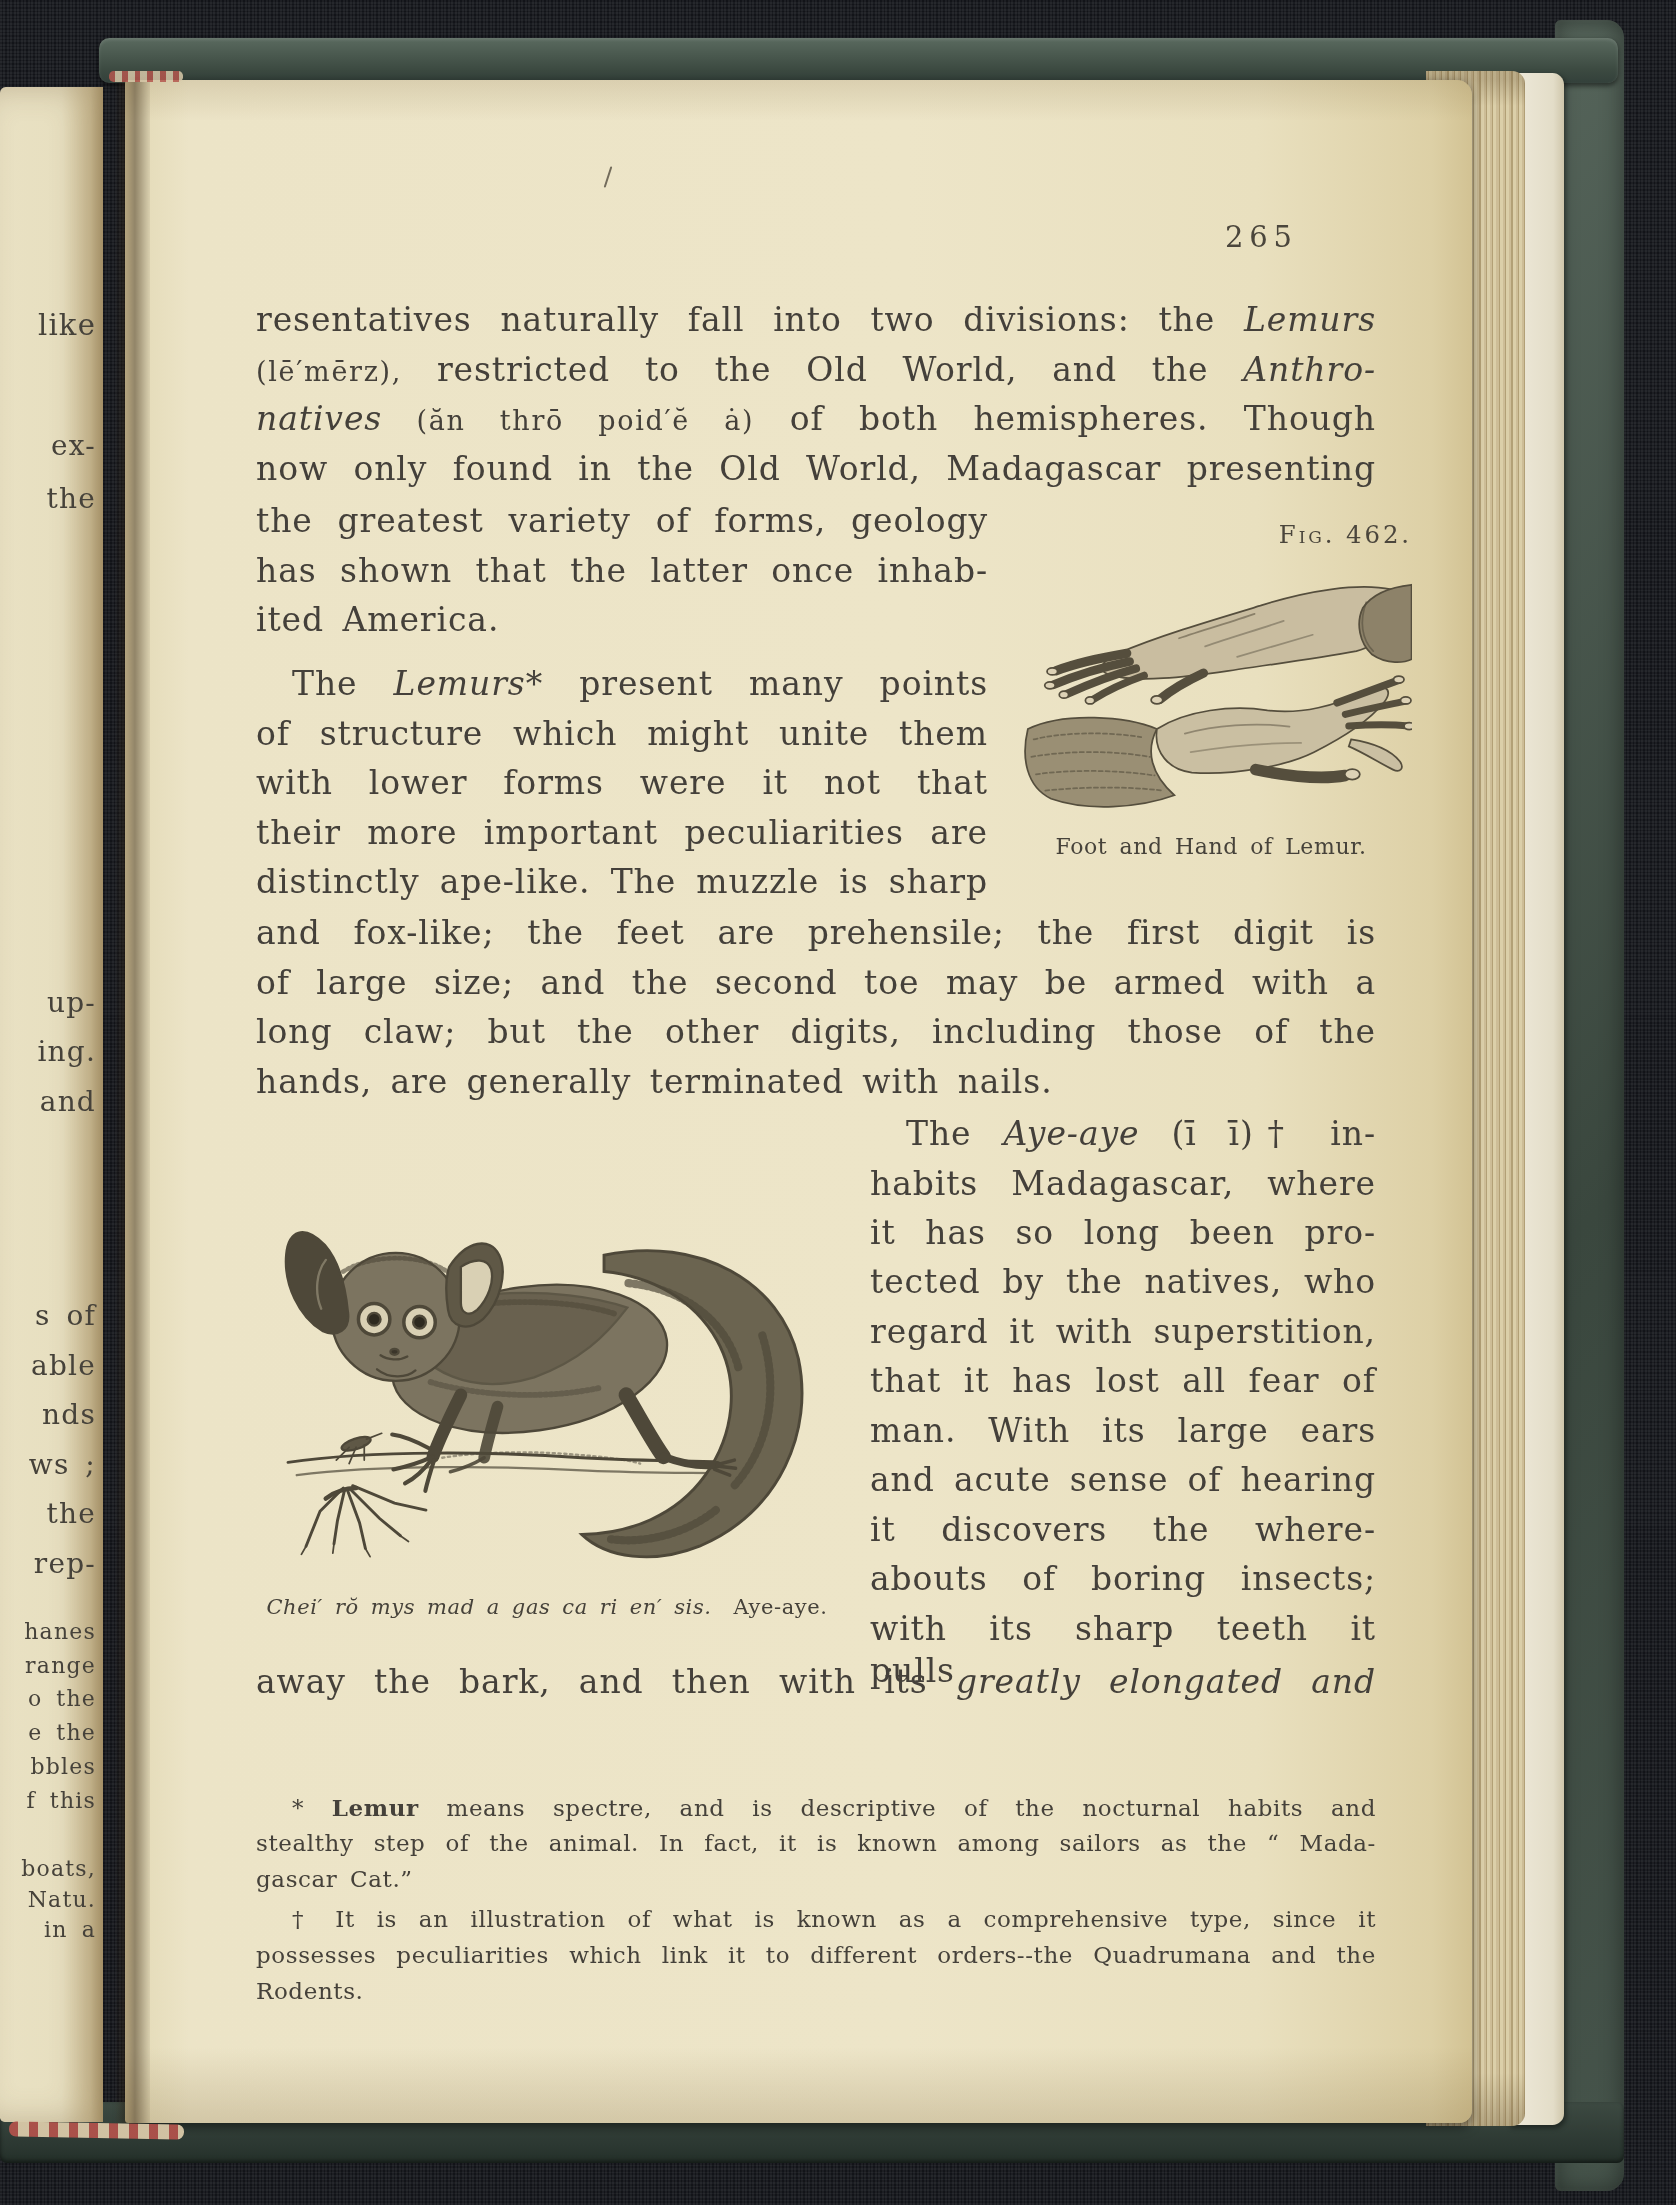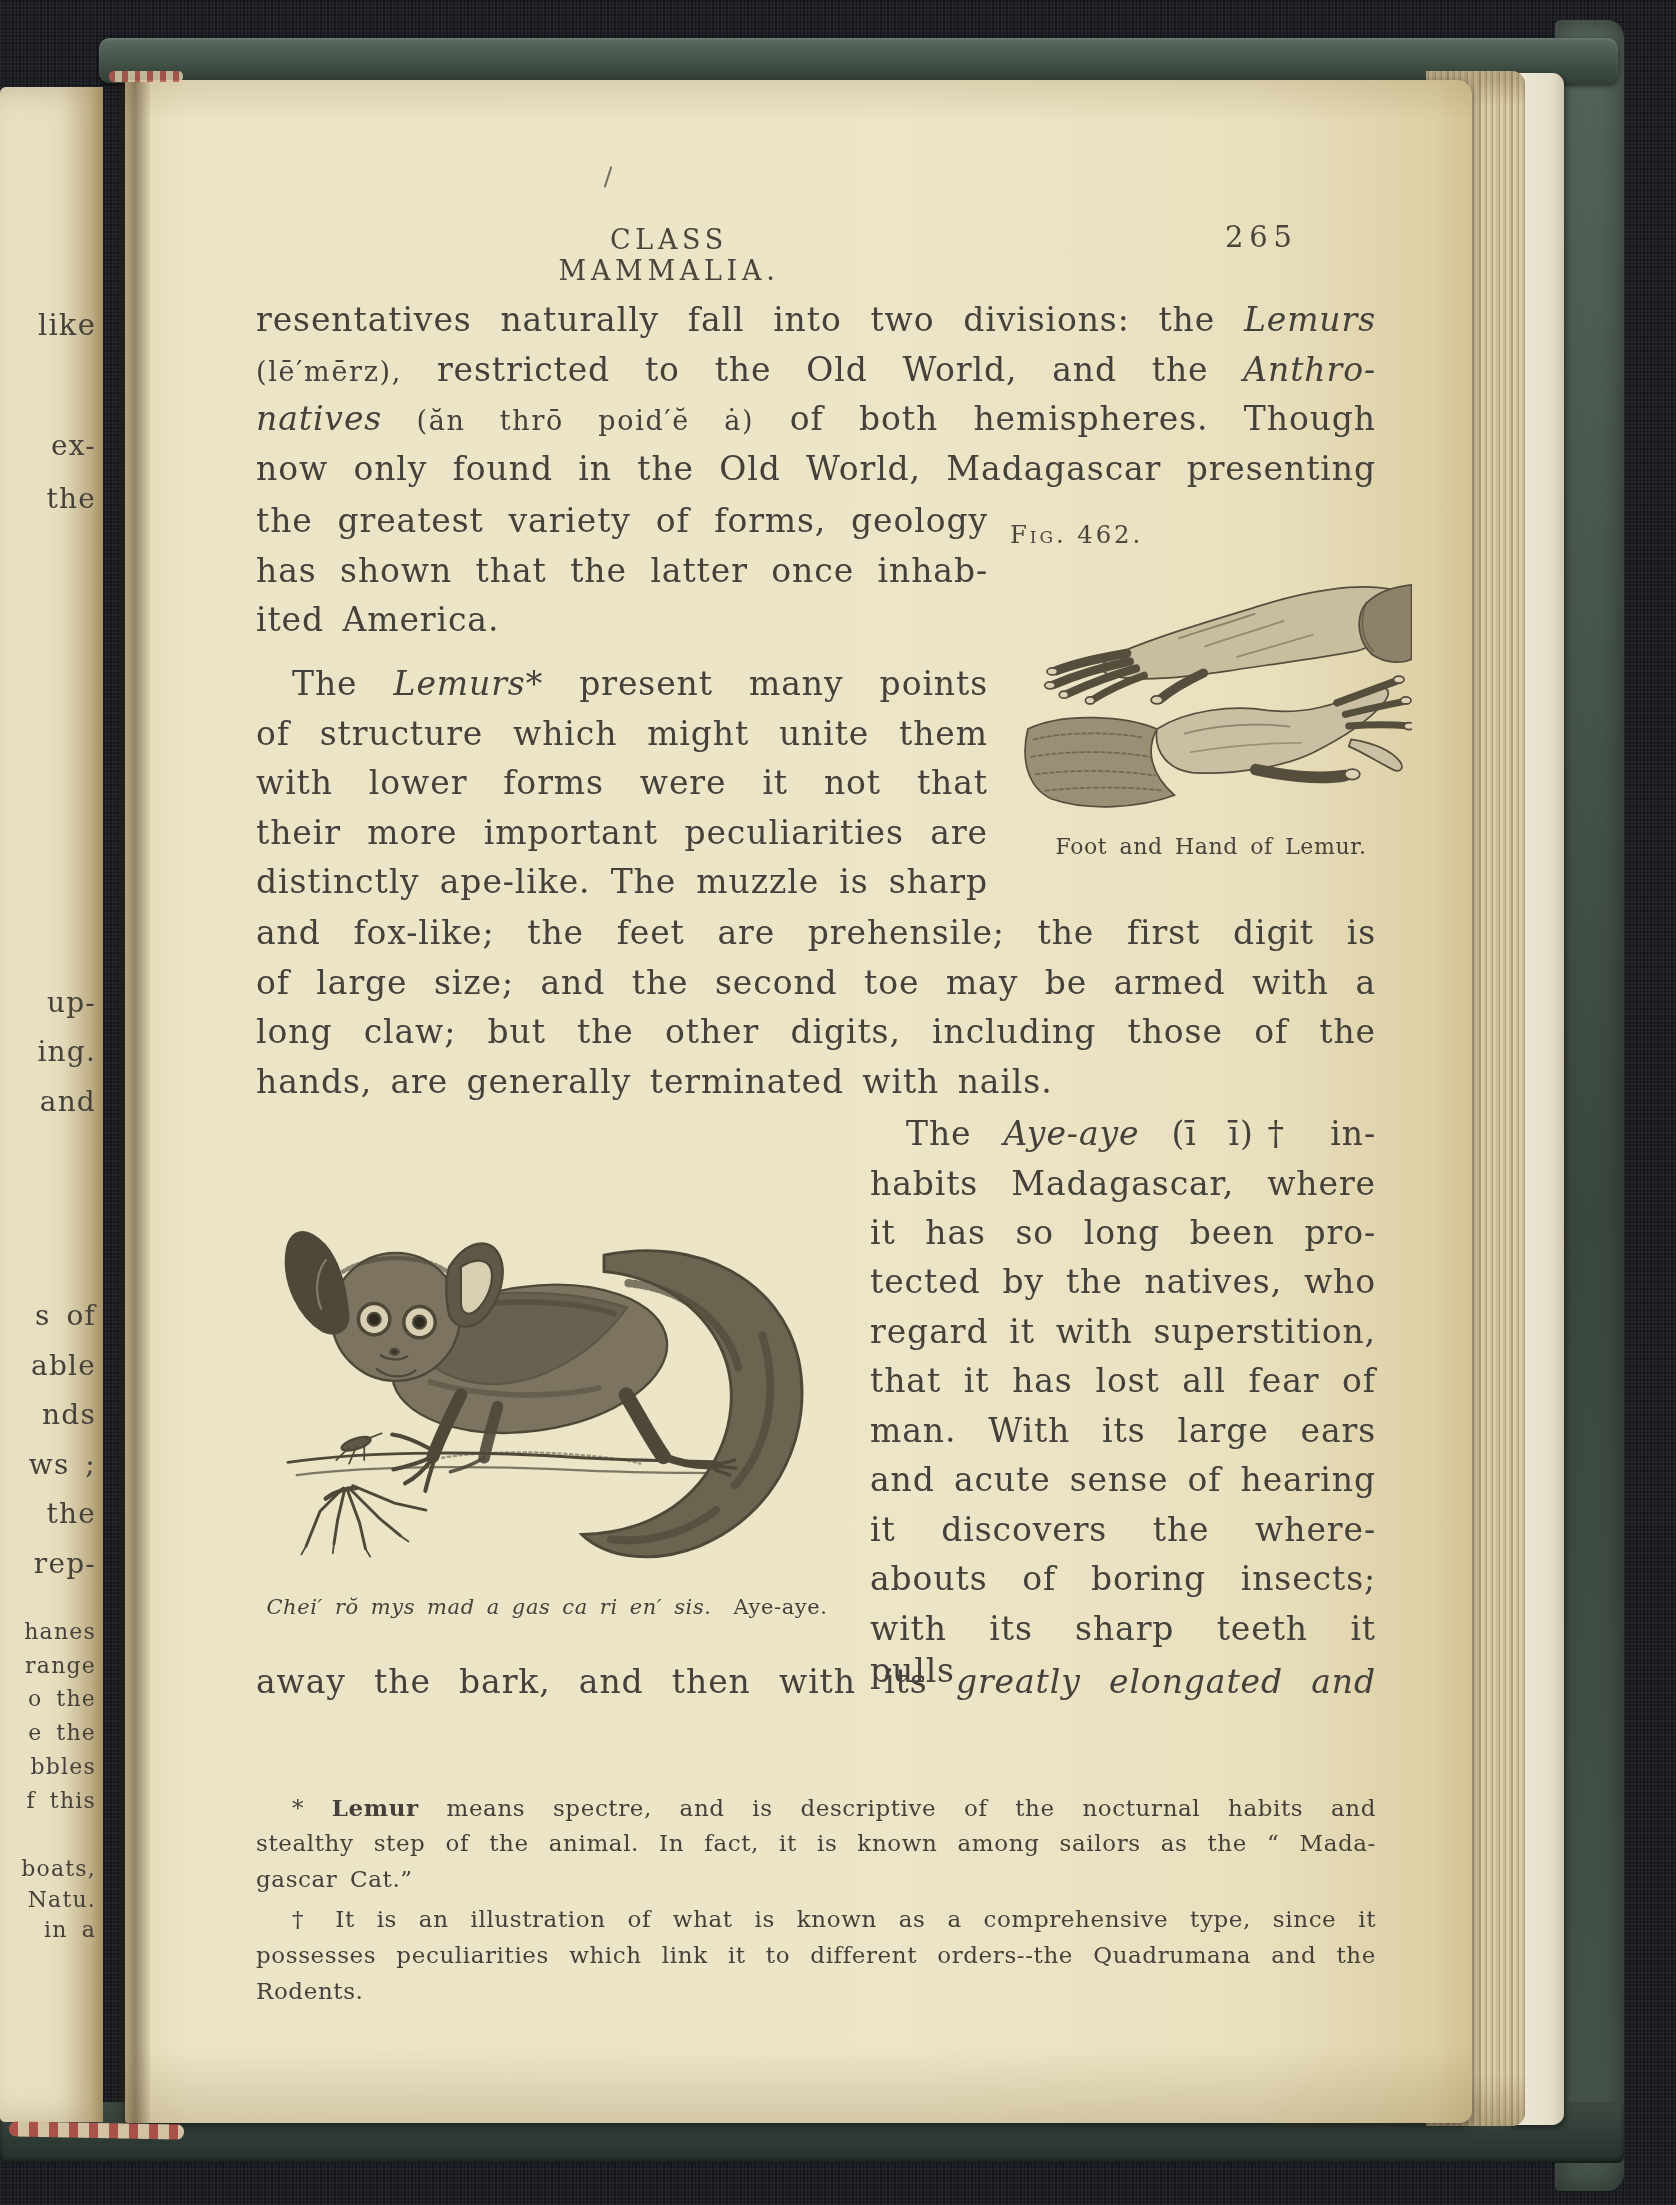"CLASS MAMMALIA." div.pg-header { html: <div>CLASS MAMMALIA.</div> -> none }
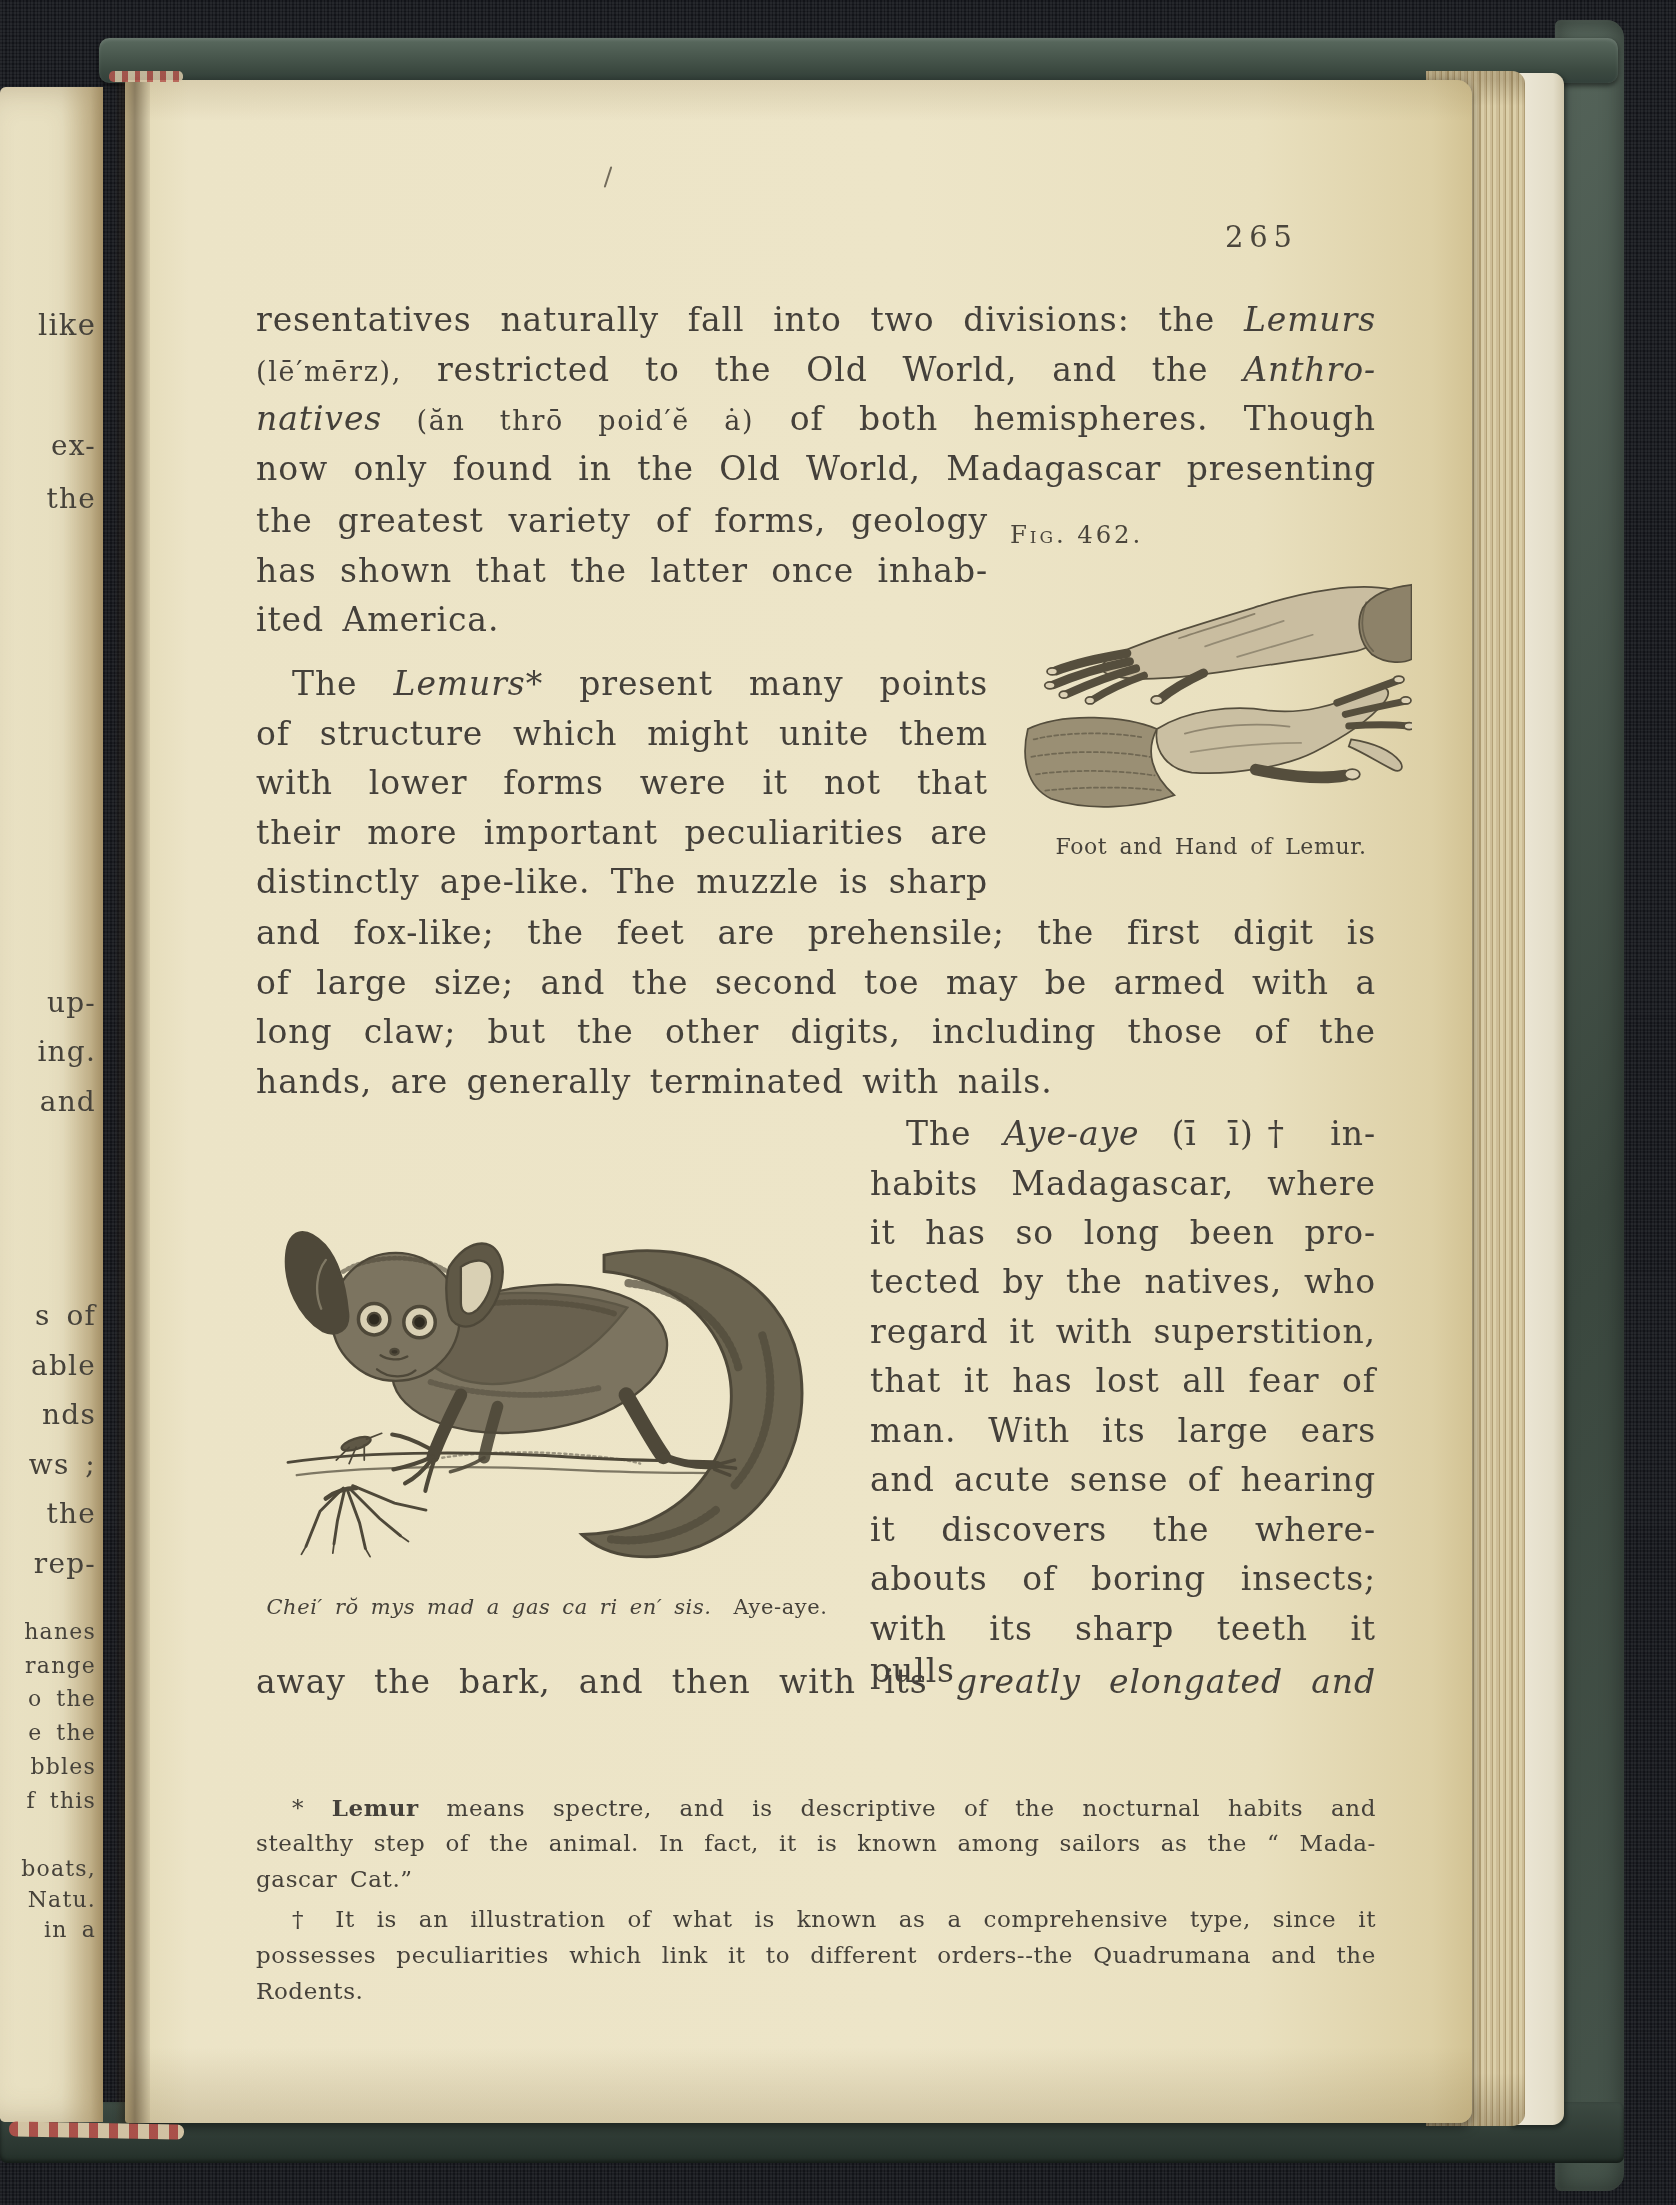"Fig. 462." .fig-label { text-align: left -> right }
